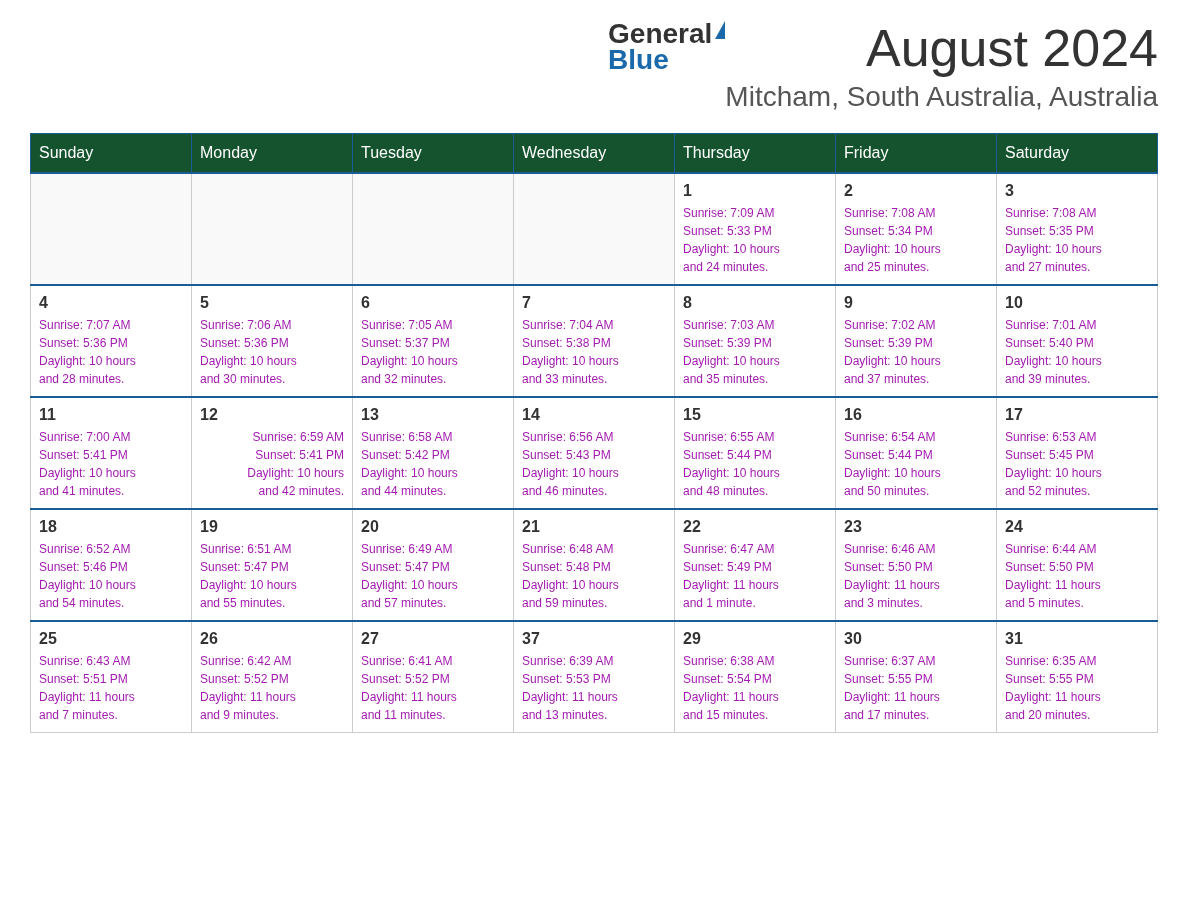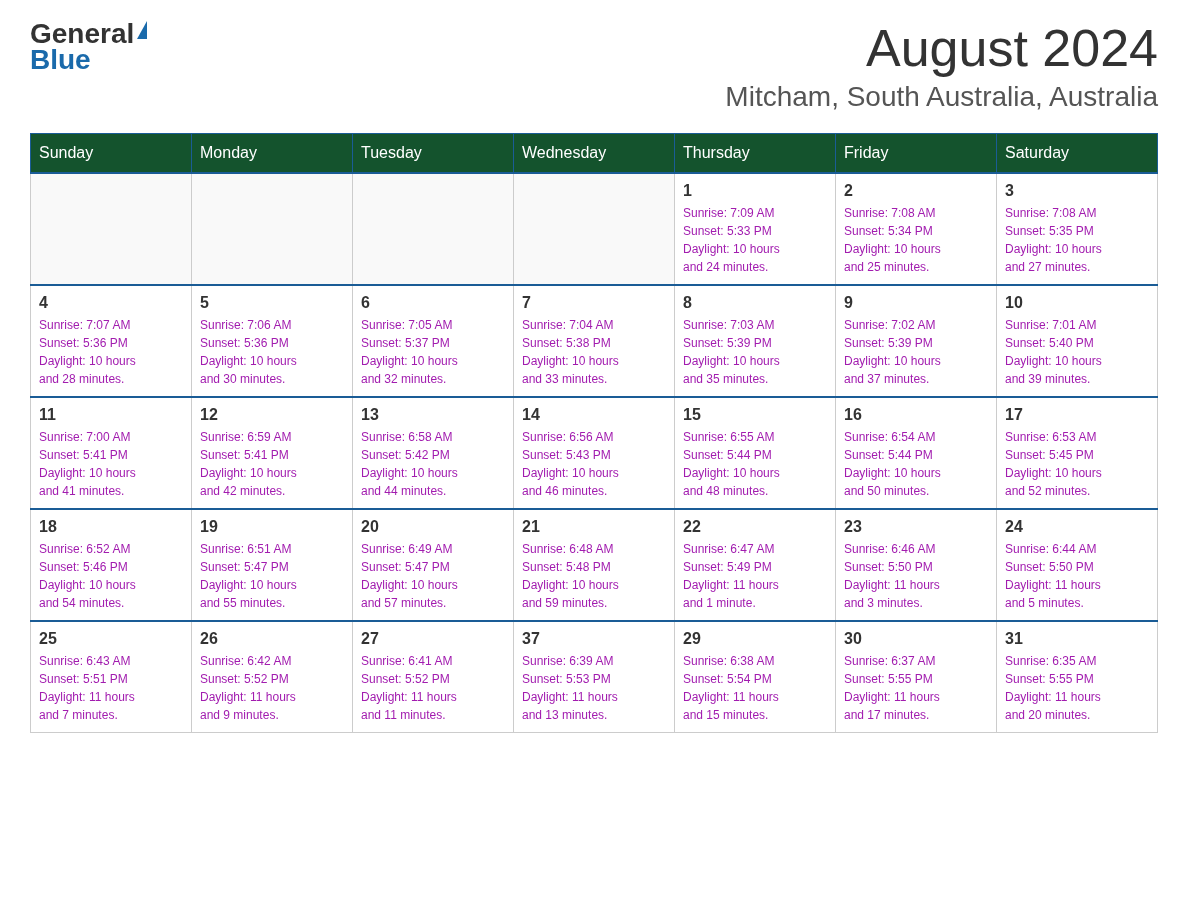"General" .header { justify-content: space-between -> flex-end }
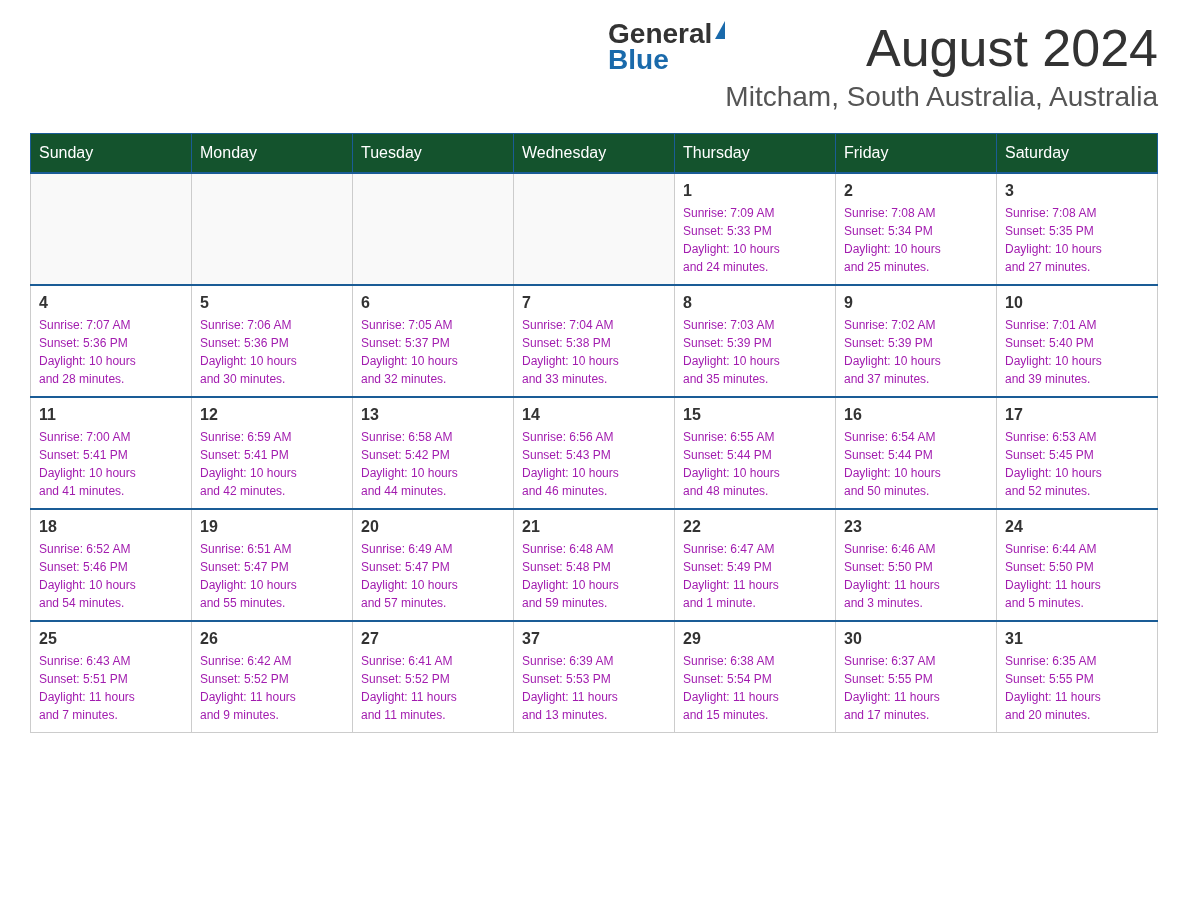"Sunrise: 6:59 AM" div.day-info { text-align: none -> right }
